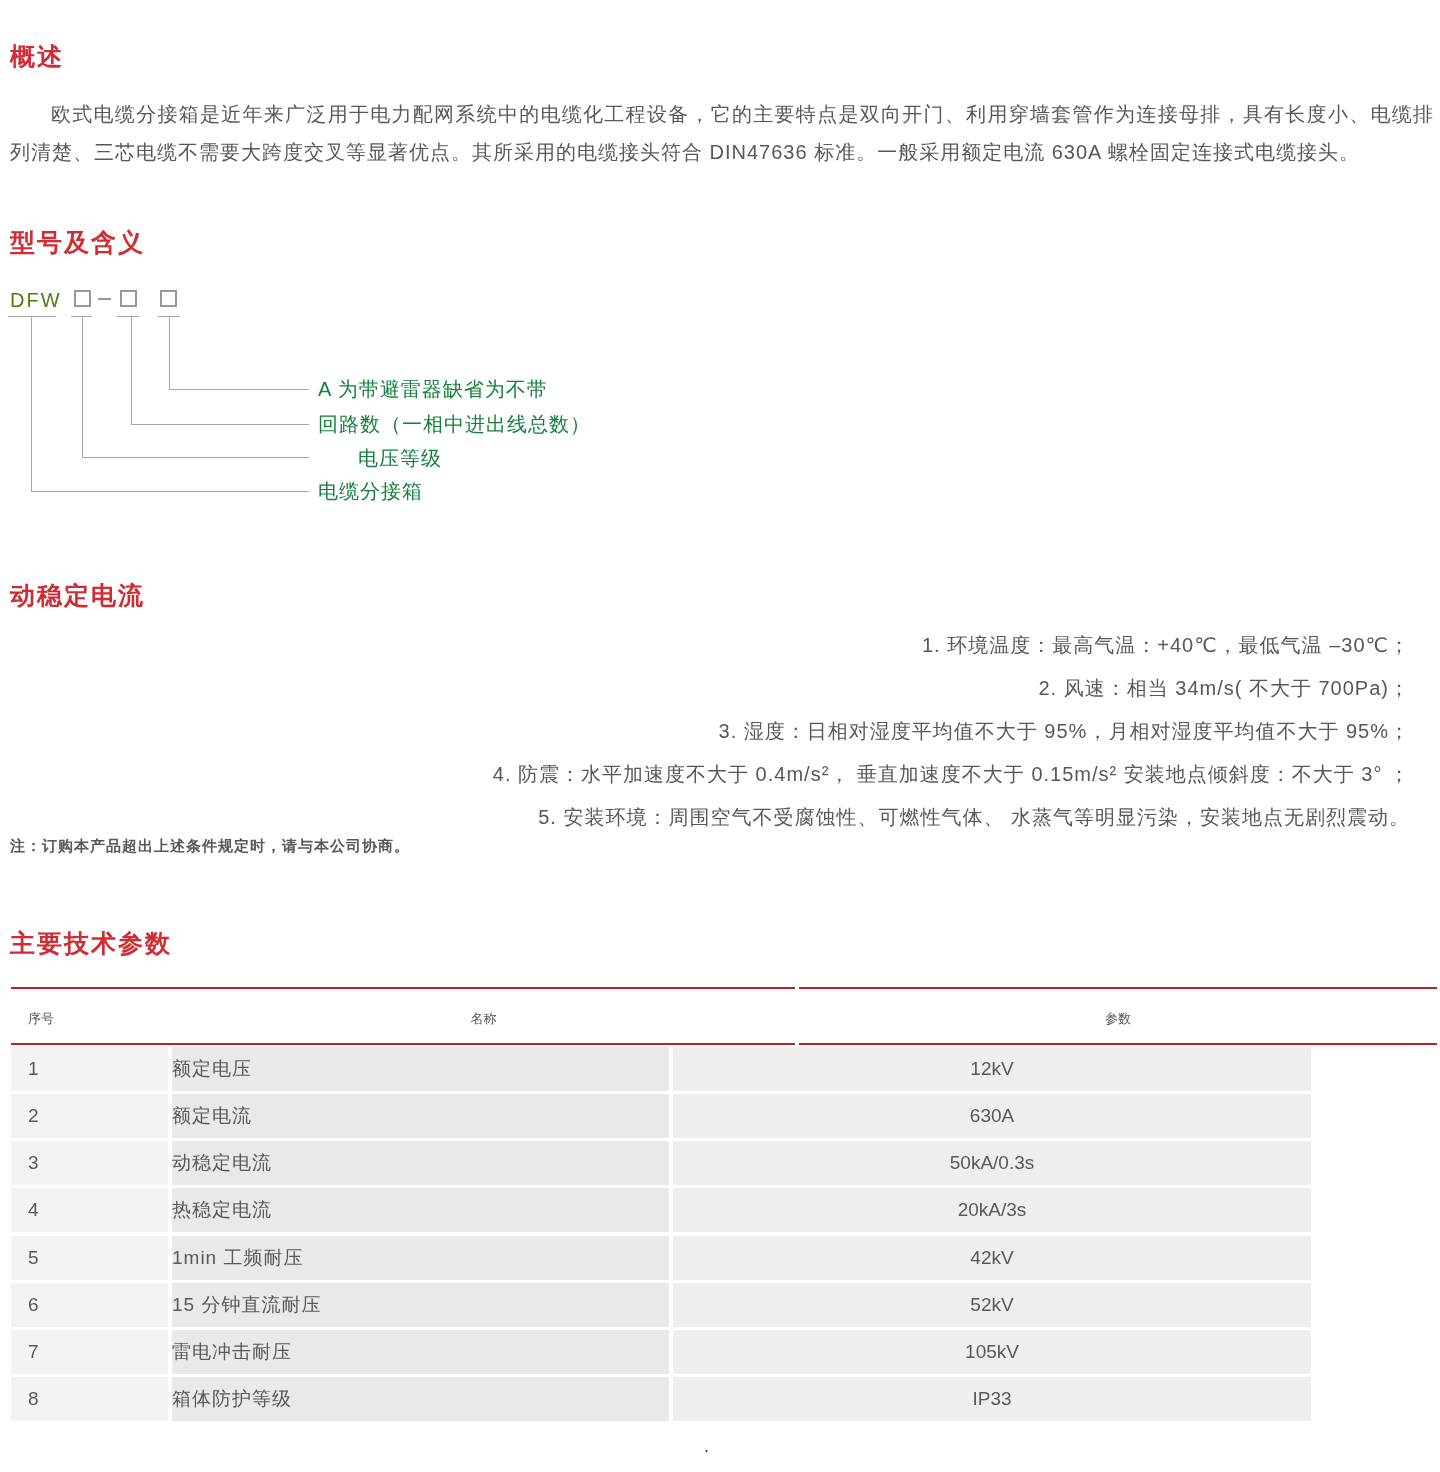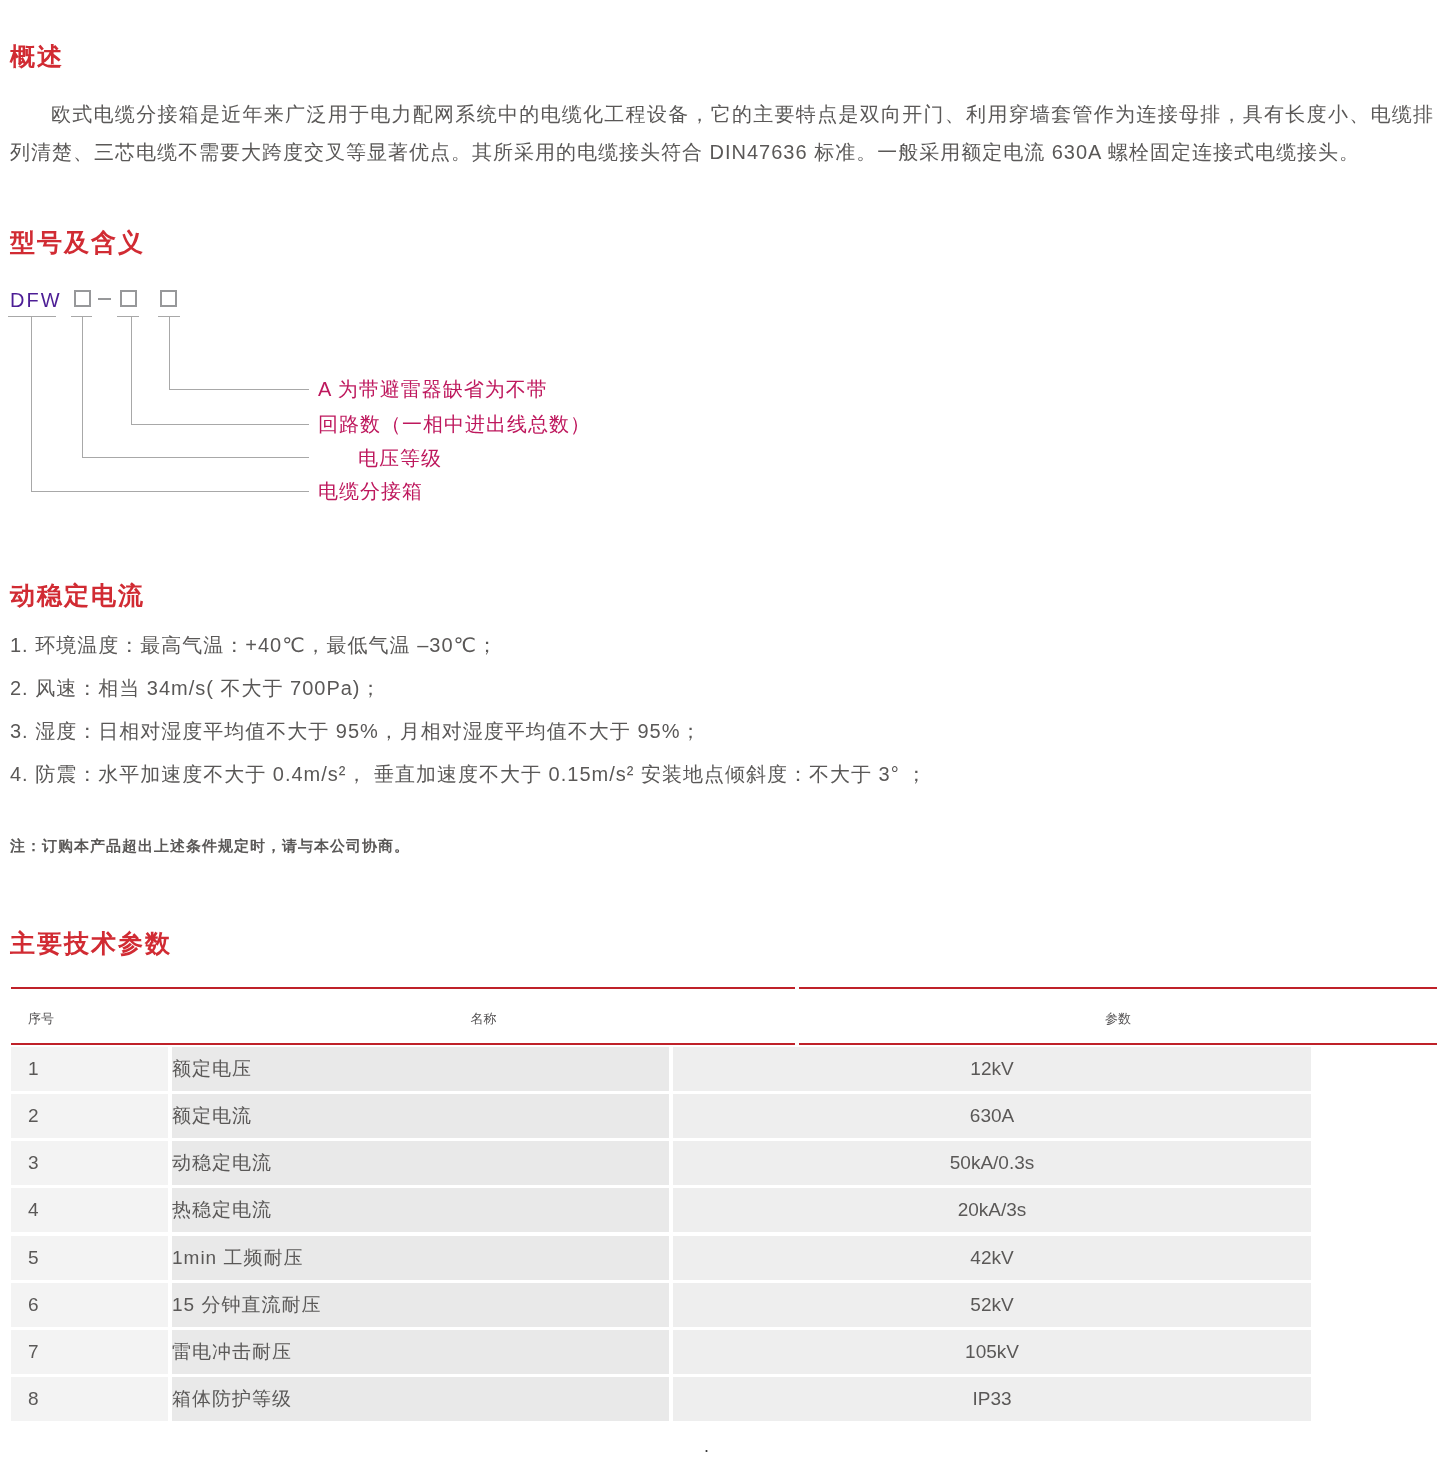"DFW" .model-prefix { color: #4c1d95 -> #4d7c0f }
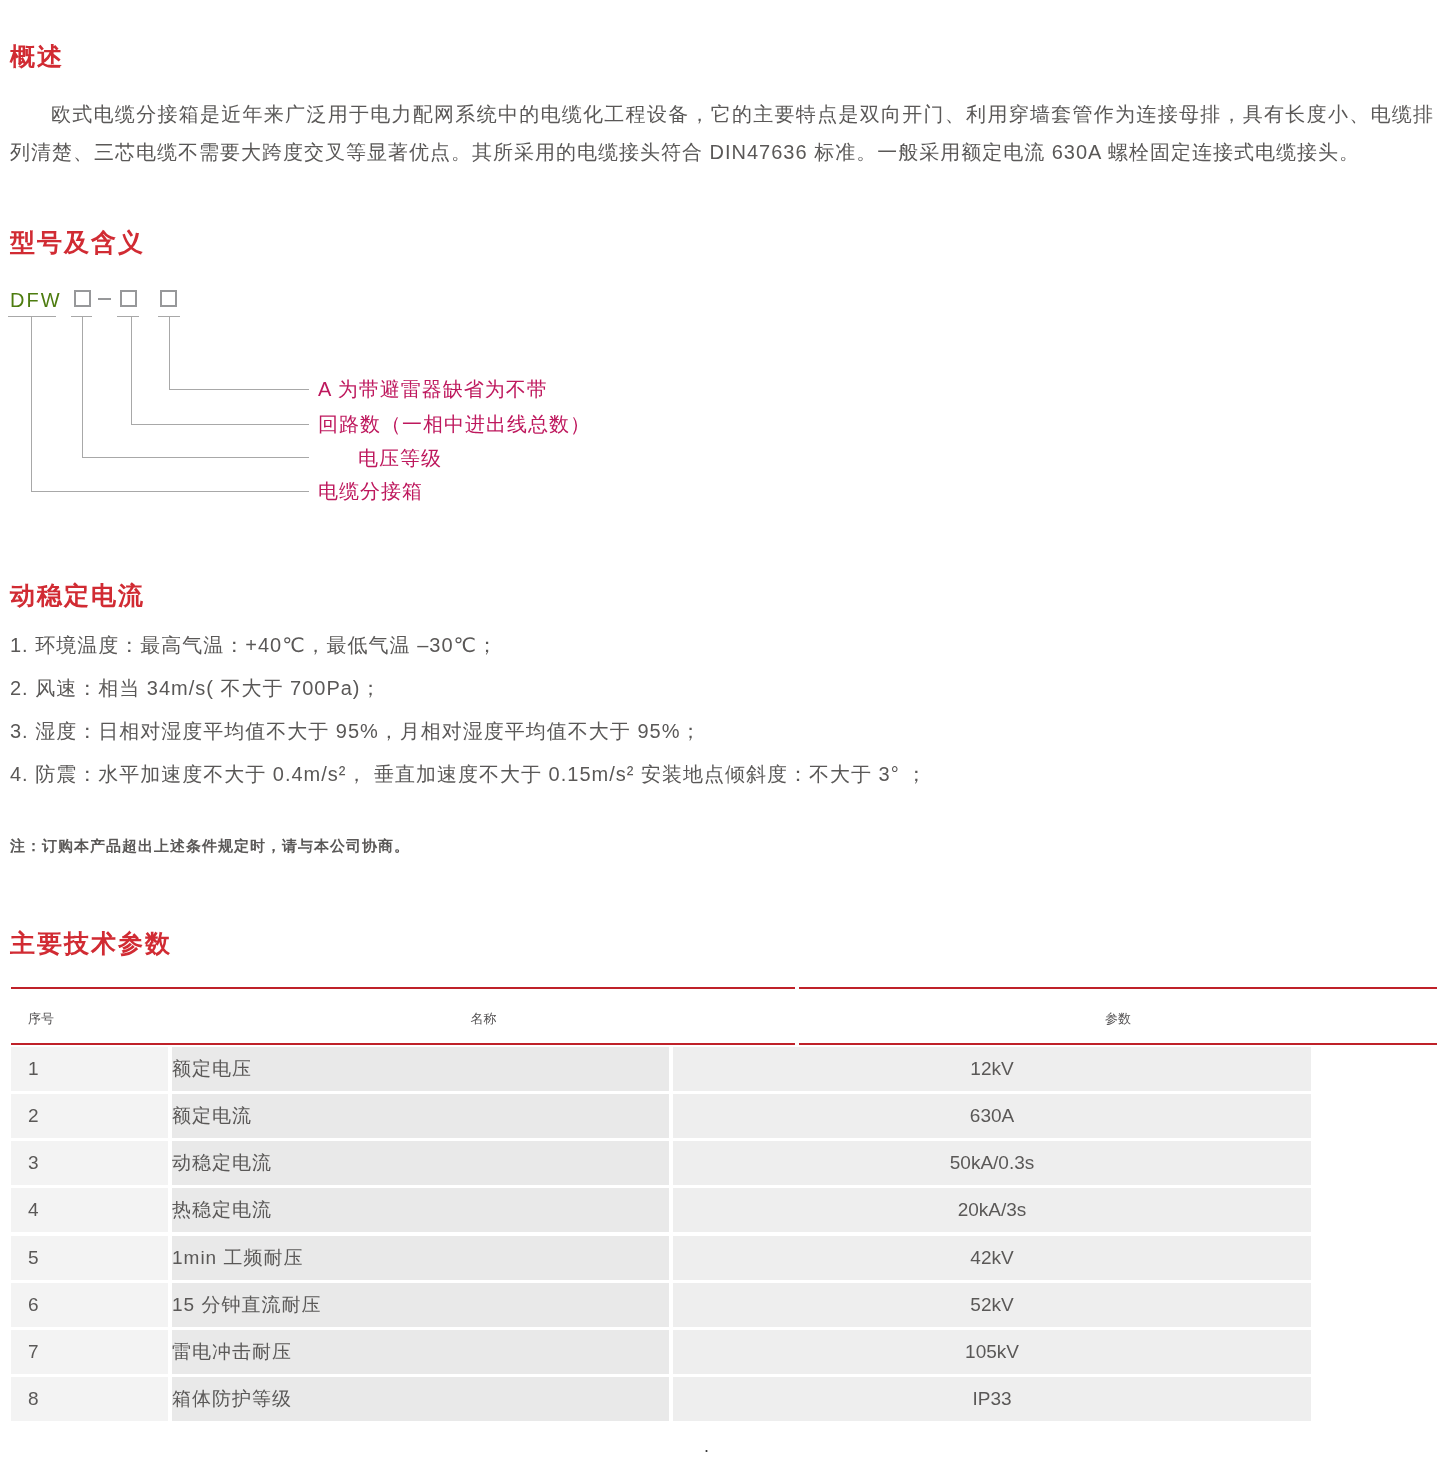"A 为带避雷器缺省为不带" .dlabel { color: #be185d -> #15803d }
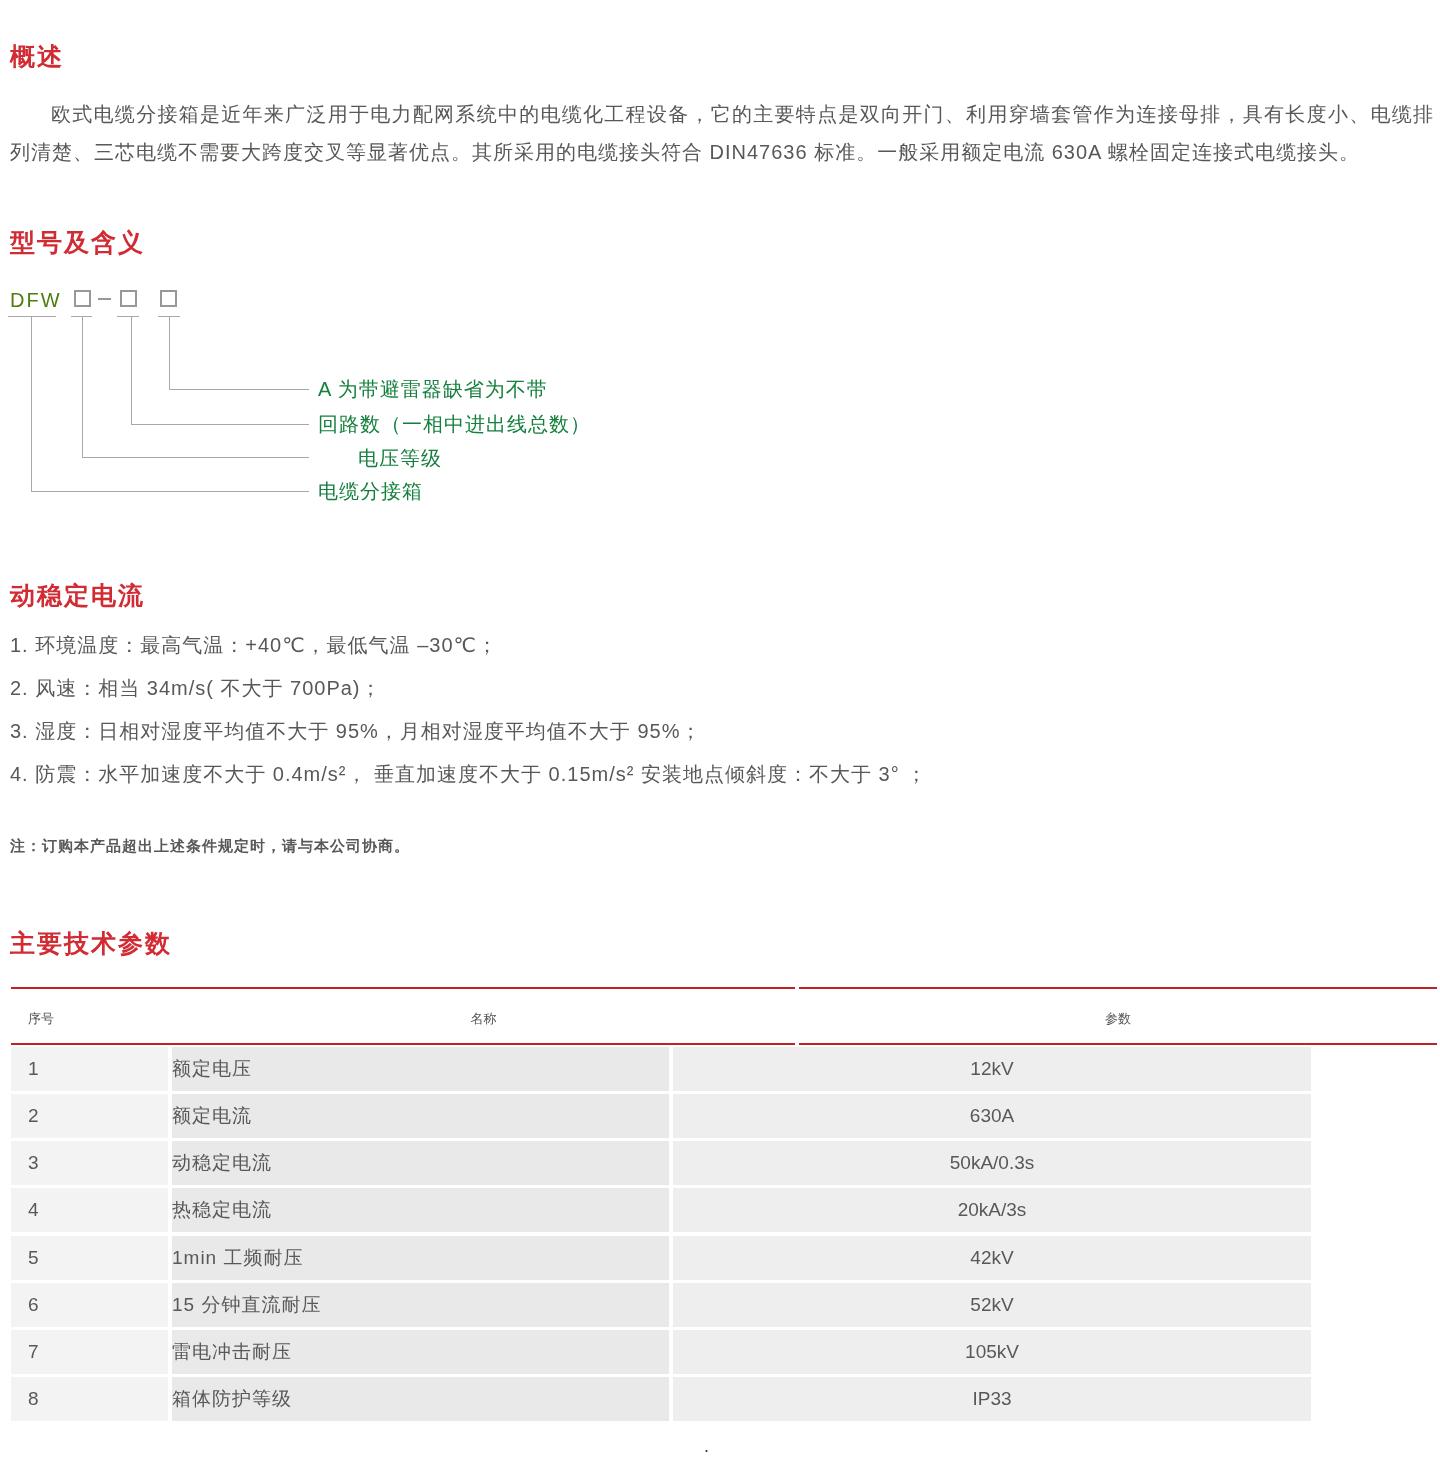"1. 环境温度：最高气温：+40℃，最低气温 –30℃；" .cond-item { text-align: none -> right }
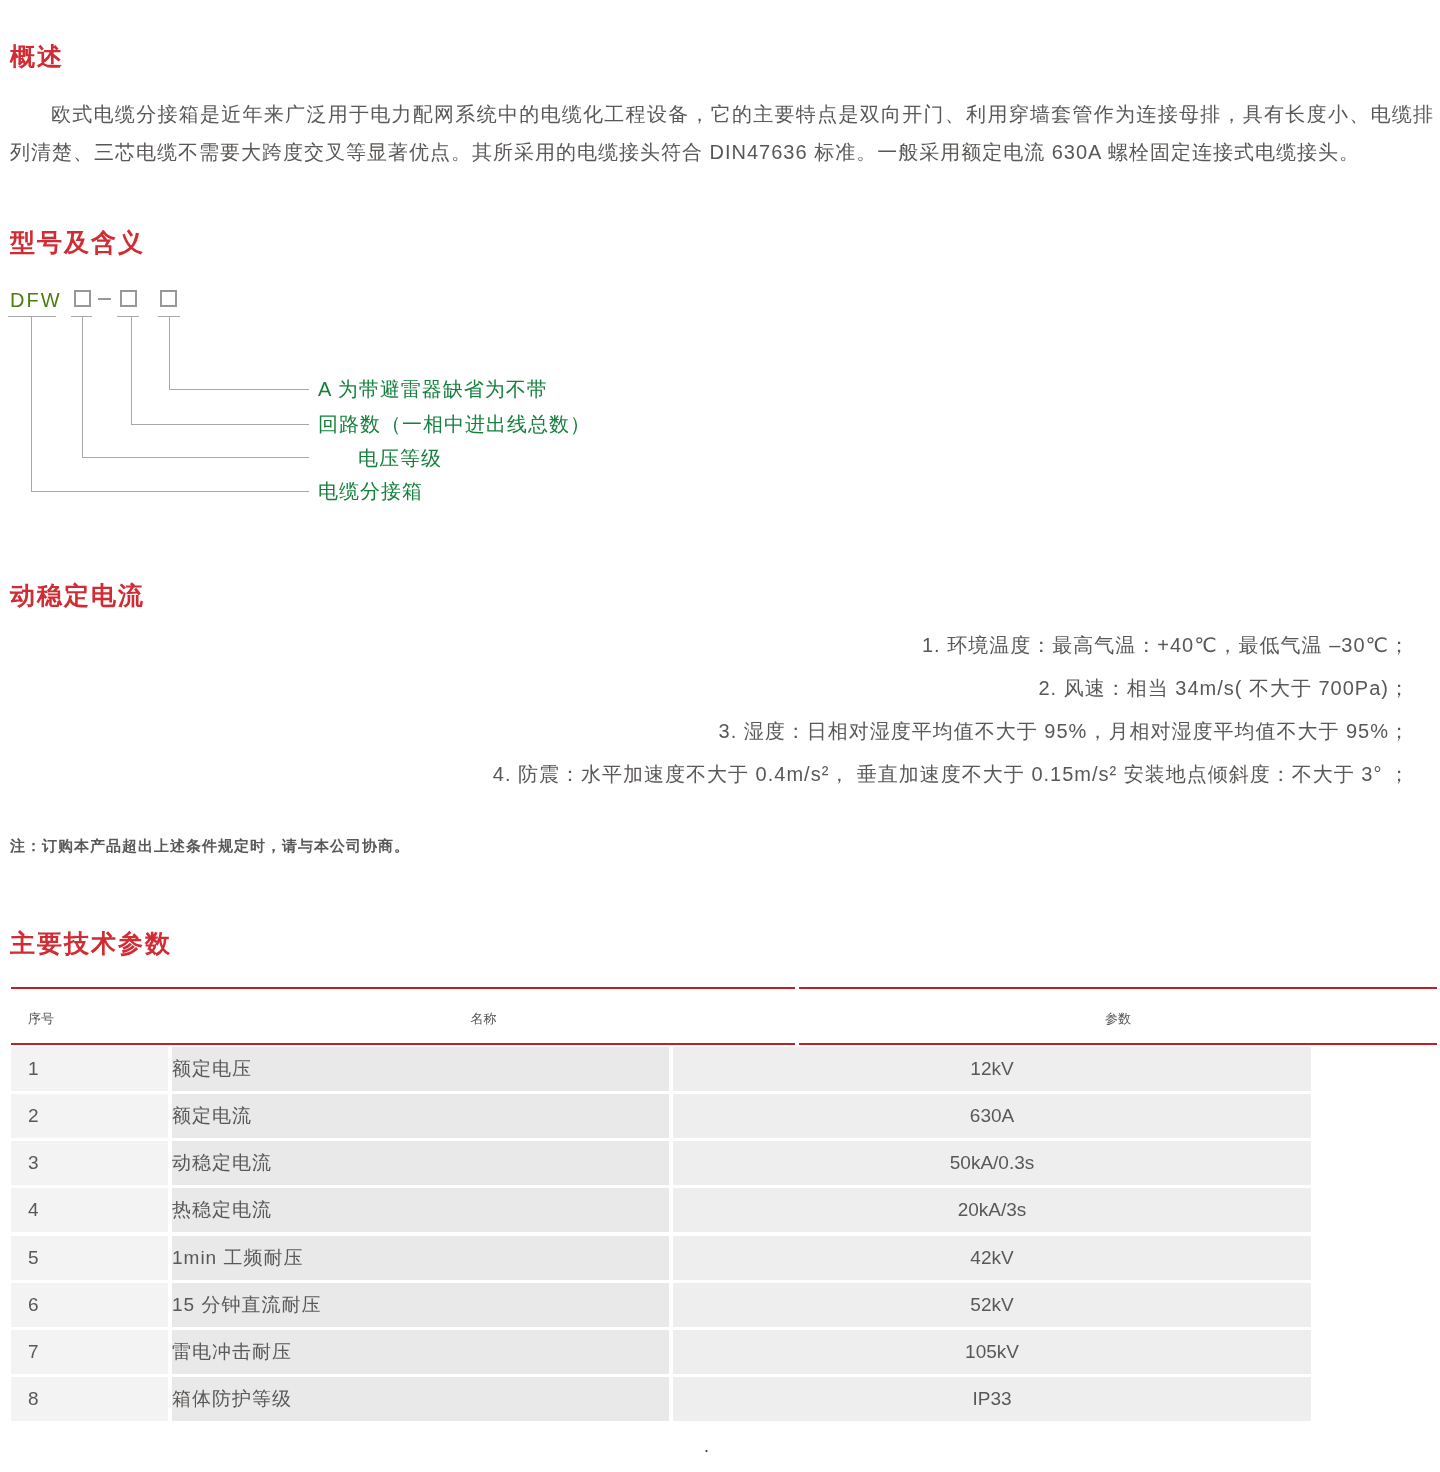"5. 安装环境：周围空气不受腐蚀性、可燃性气体、" div.cond-item { html: none -> <div>5. 安装环境：周围空气不受腐蚀性、可燃性气体、 水蒸气等明显污染，安装地点无剧烈震动。</div> }
